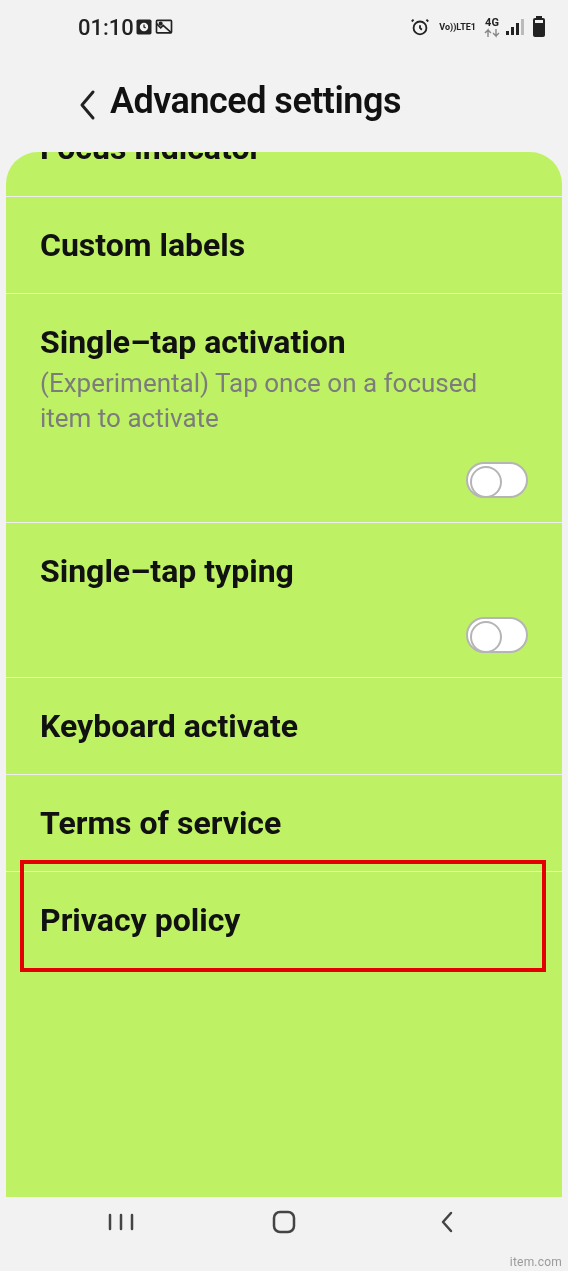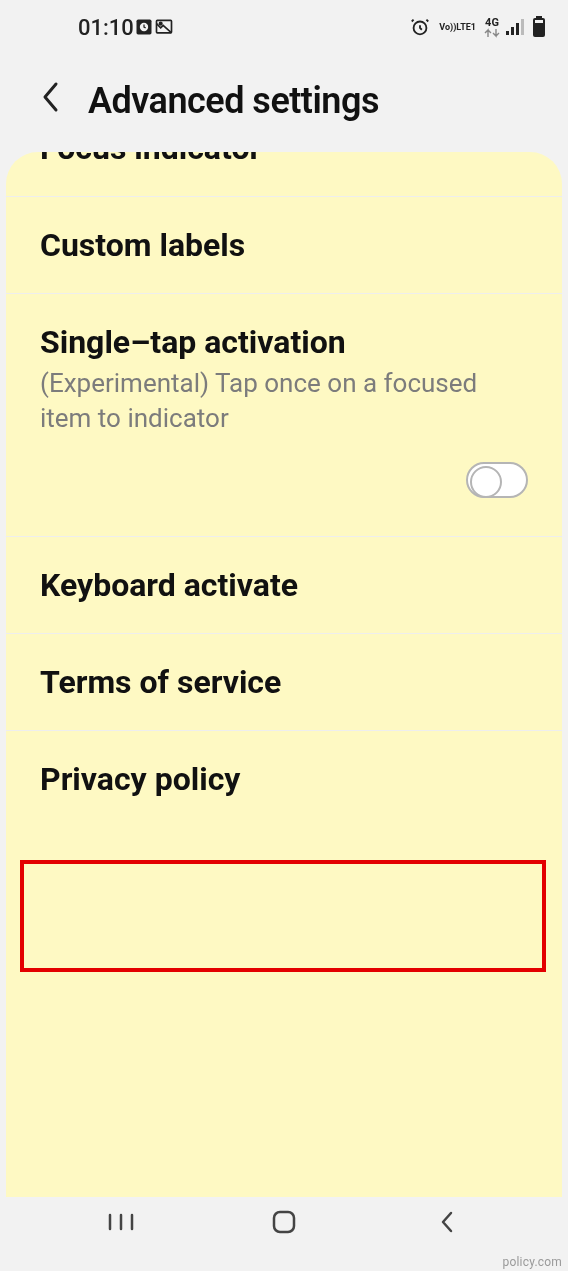"Advanced settings" .header { align-items: flex-start -> flex-end; gap: 20px -> 5px; margin-left: none -> 37px }
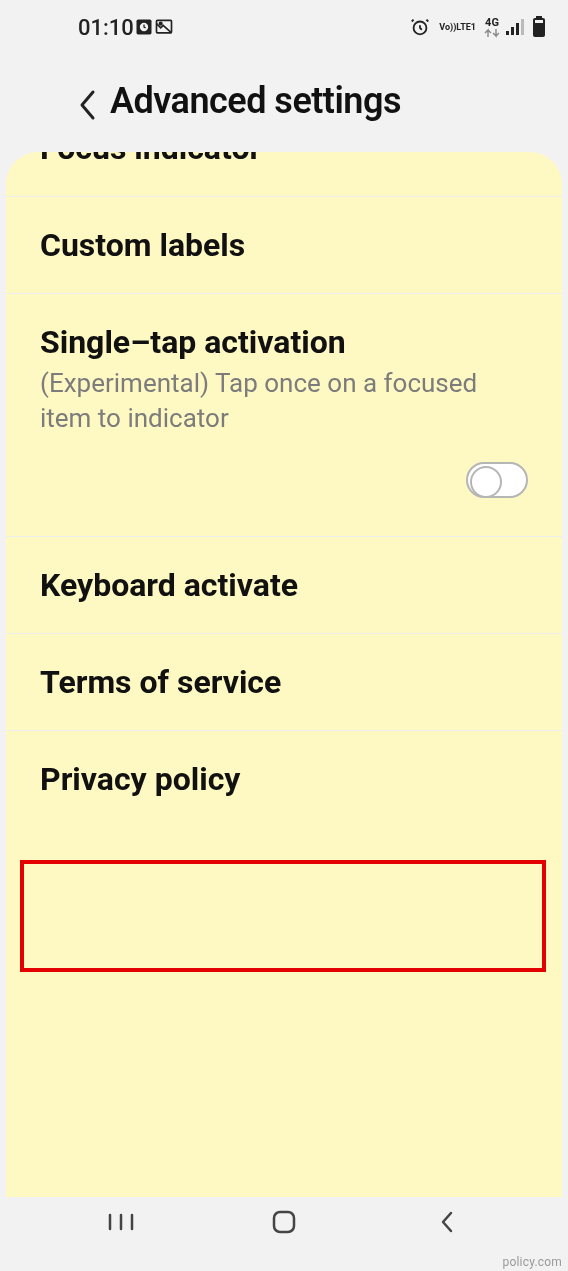"Custom labels" .card { background: #fef9c3 -> #bef264 }
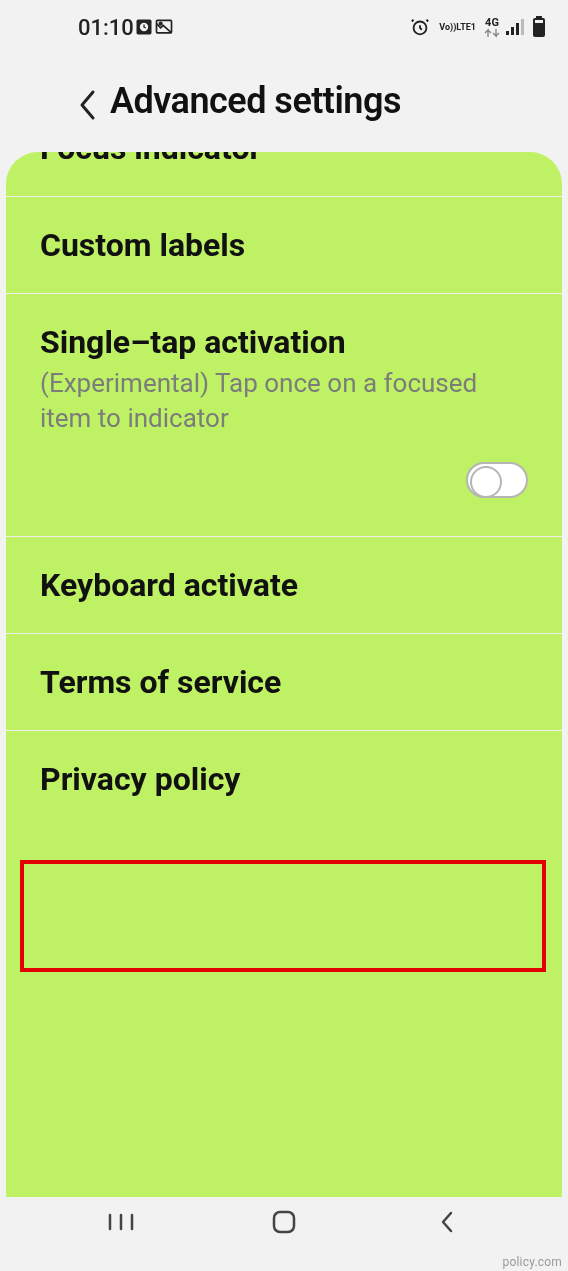"Single–tap activation" .toggle-wrap { padding-bottom: 38px -> 24px }
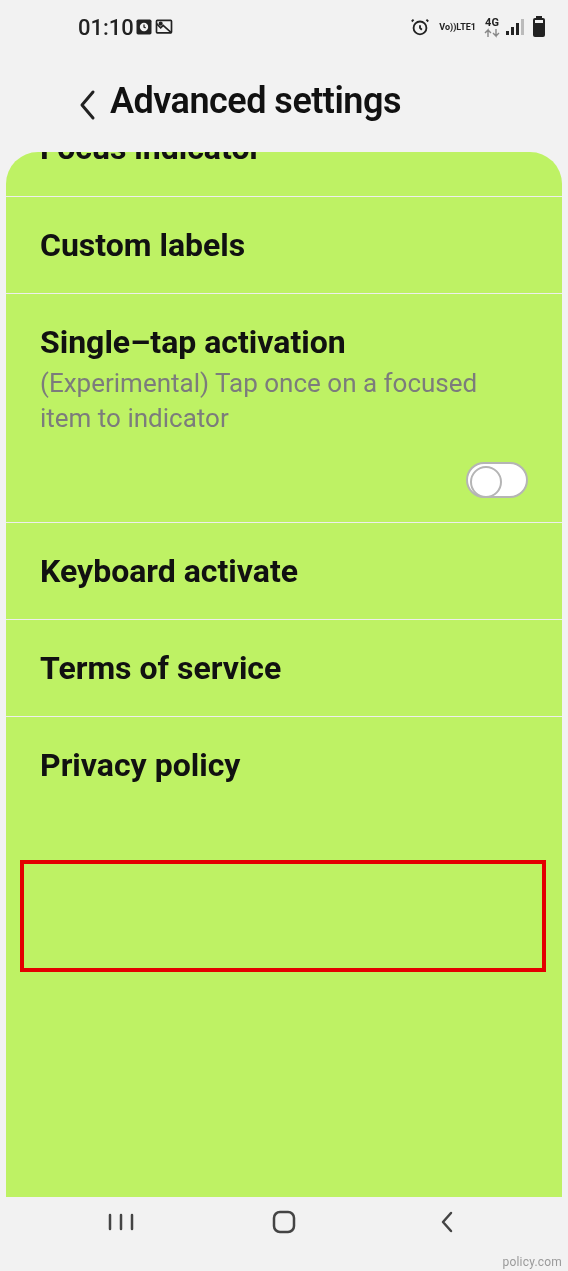"(Experimental) Tap once on a" div.subtitle { text: indicator -> activate }
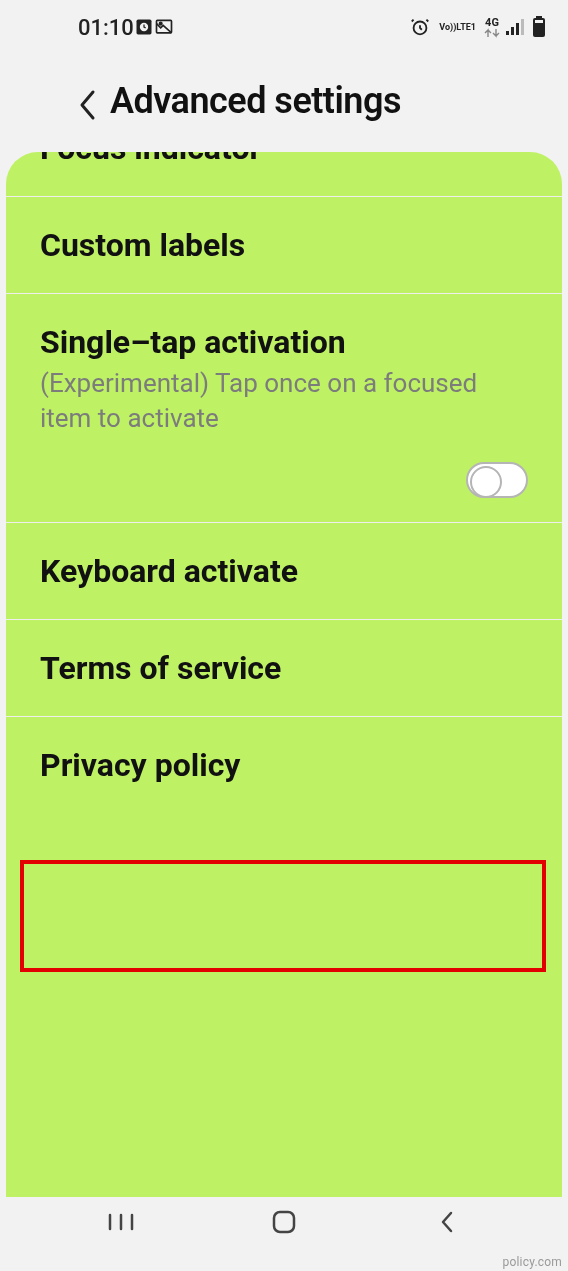"Single–tap typing" div.row { html: none -> <div> <div>Single–tap typing</div> <div></div> </div> }
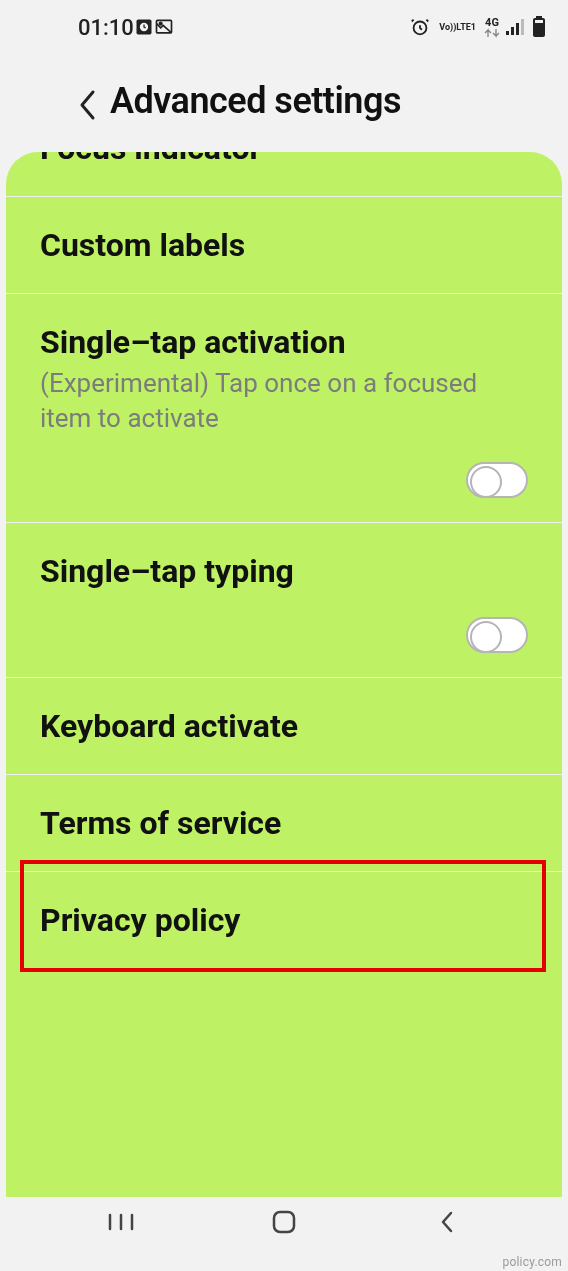"policy.com" div.watermark { text: policy.com -> item.com }
